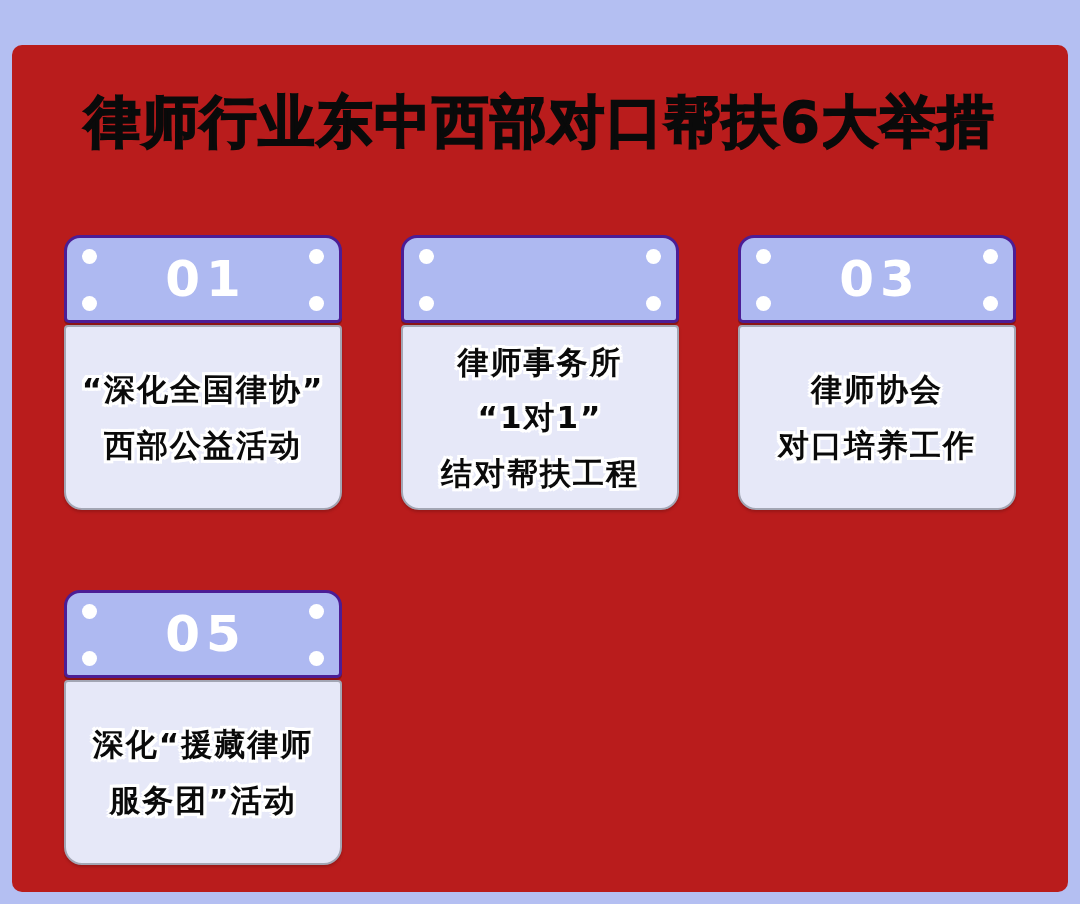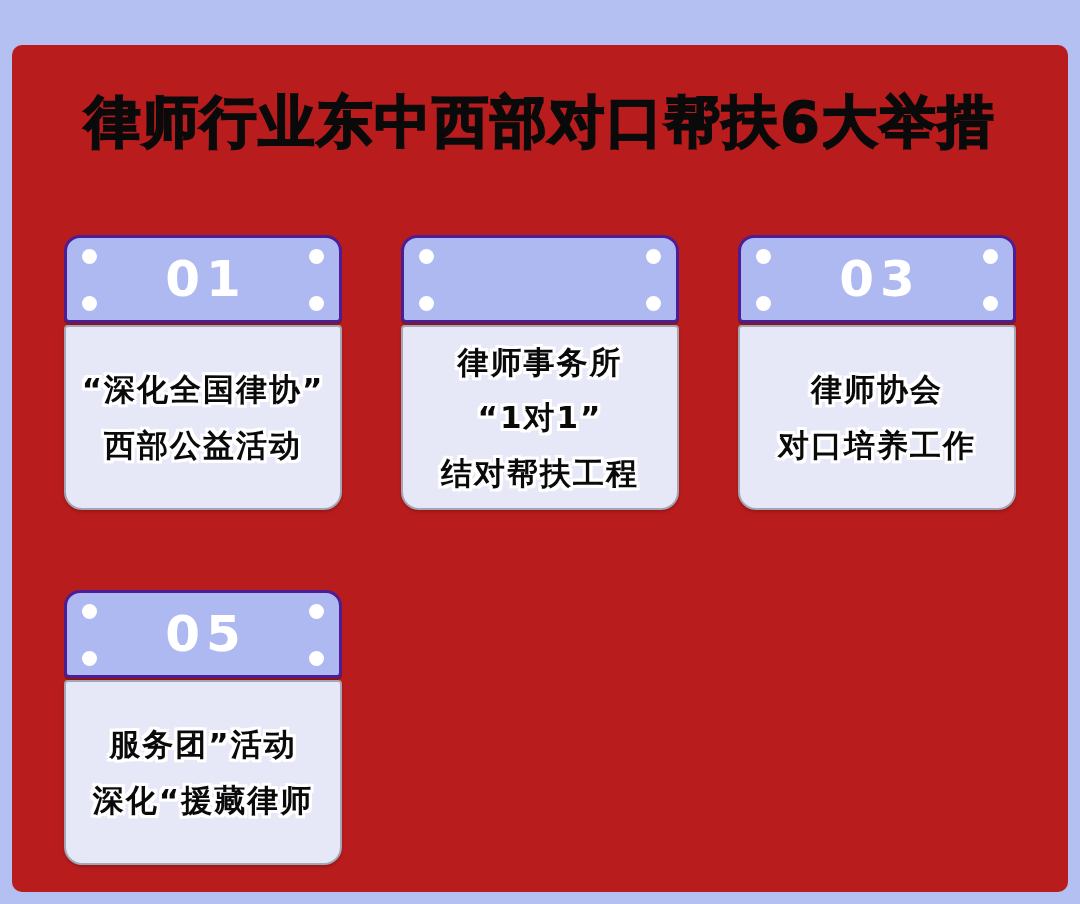"服务团”活动" div.line { order: before "深化“援藏律师" -> after "深化“援藏律师" }
